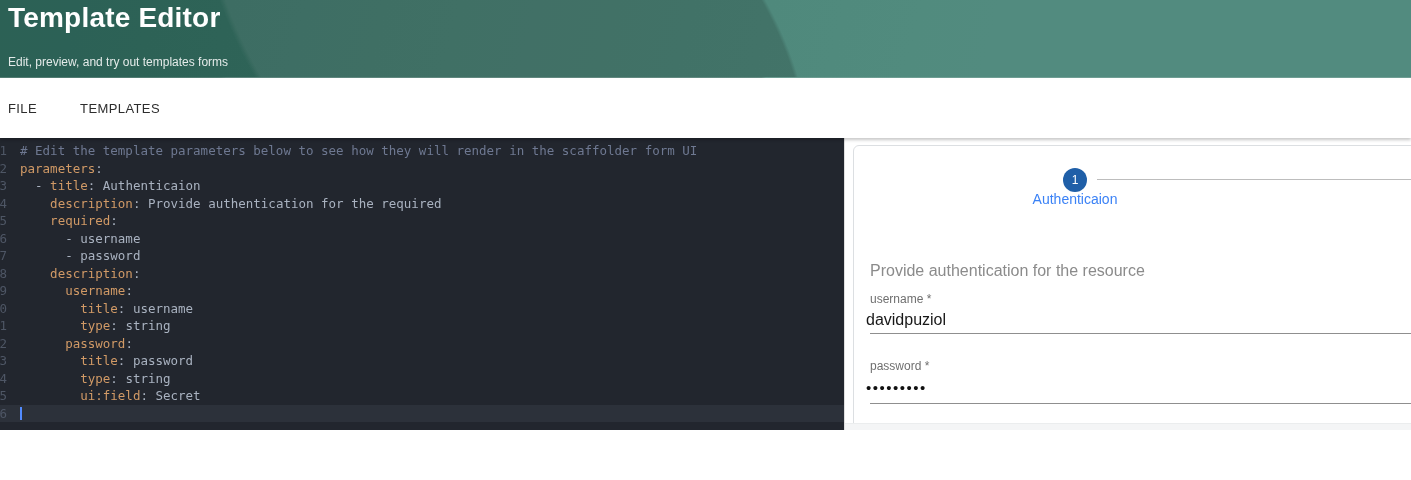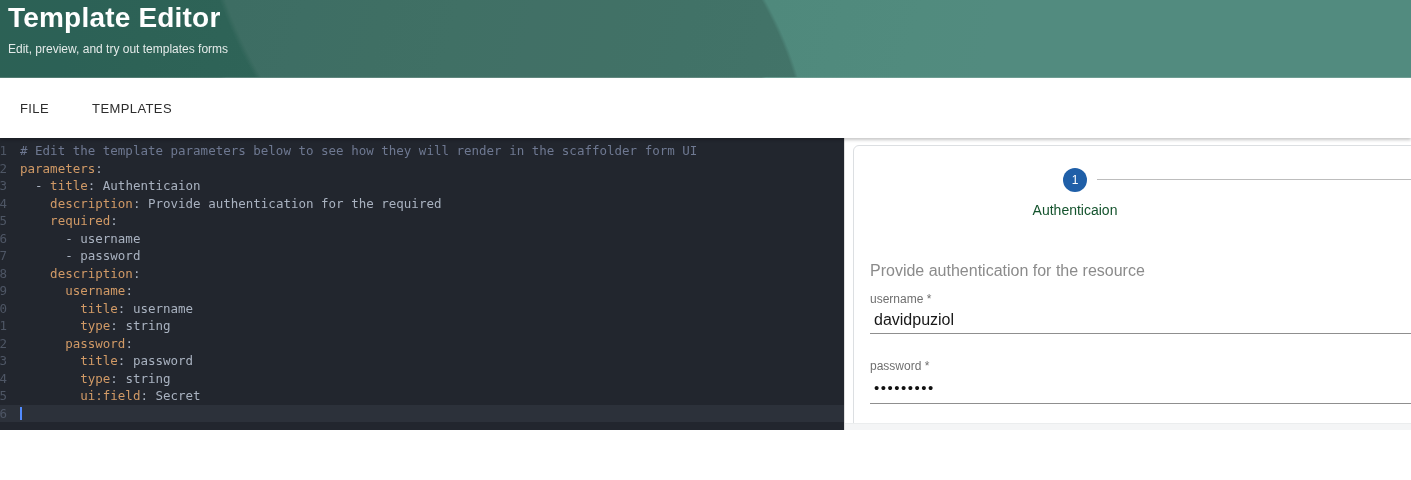"Edit, preview, and try out" .header .subtitle { margin-top: 9px -> 22px }
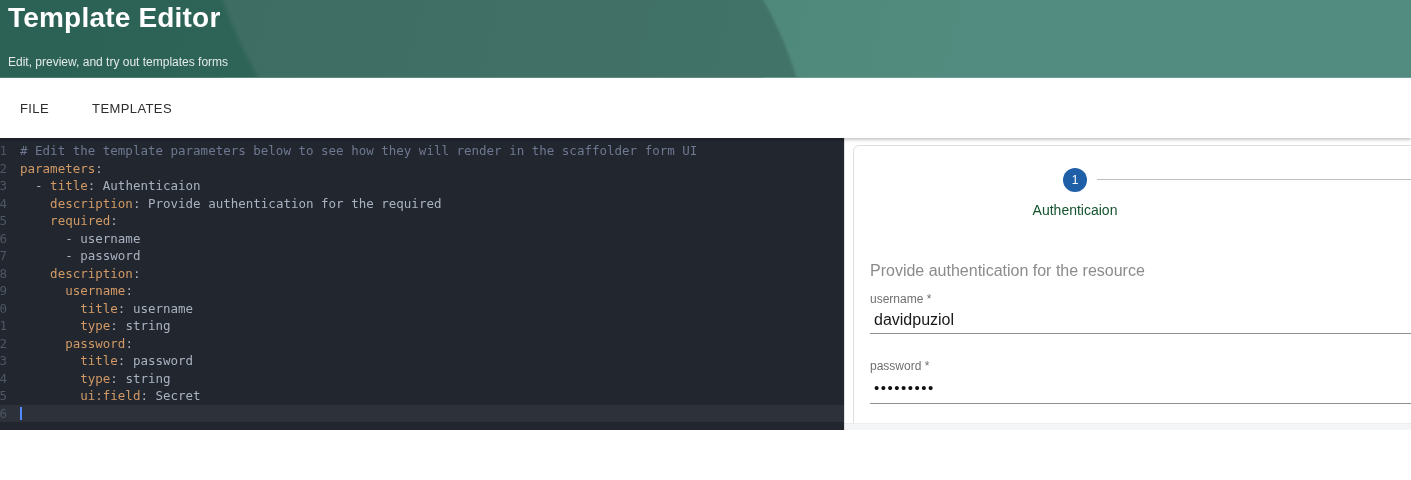"FILE" .toolbar { padding-left: 18px -> 6px }
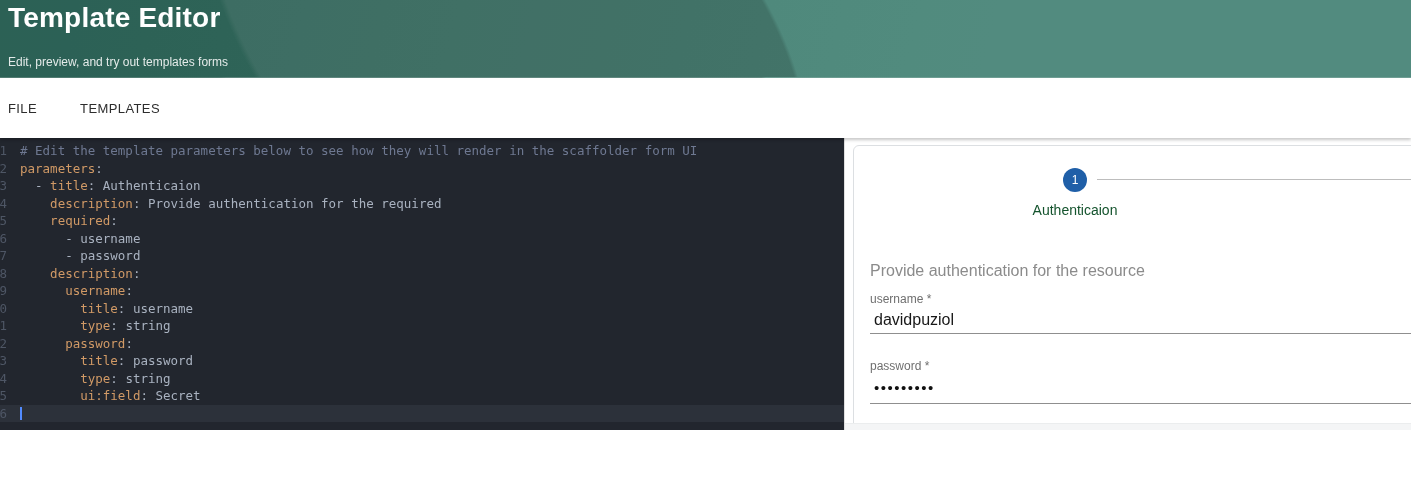"Authenticaion" .step-label { color: #14532d -> #3b82f6; top: 56px -> 45px }
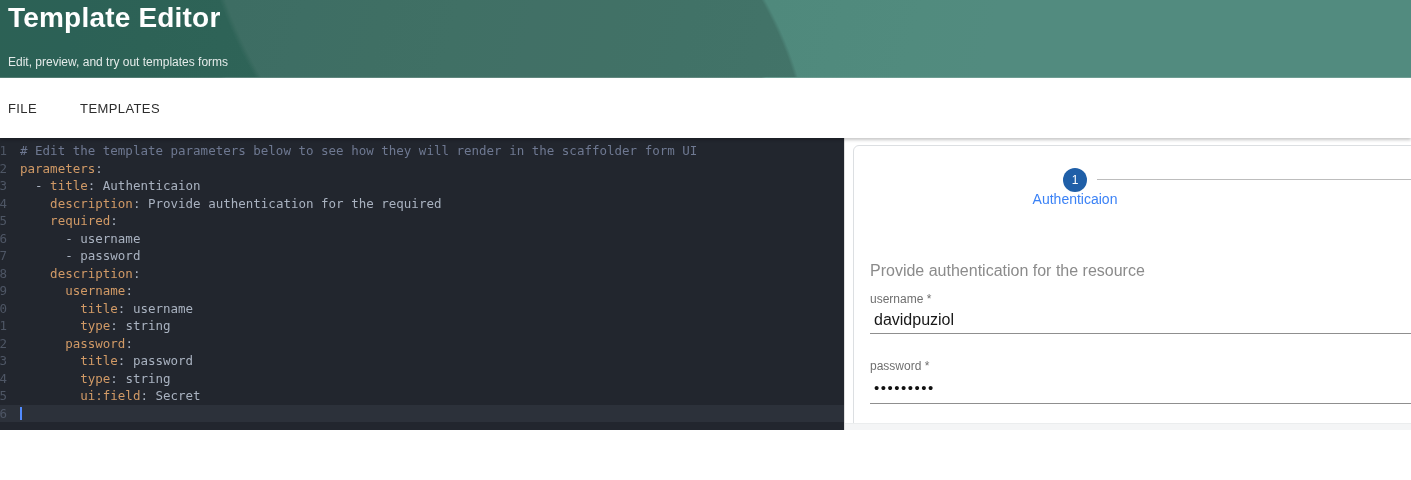"davidpuziol" .field-value { left: 20px -> 12px }
